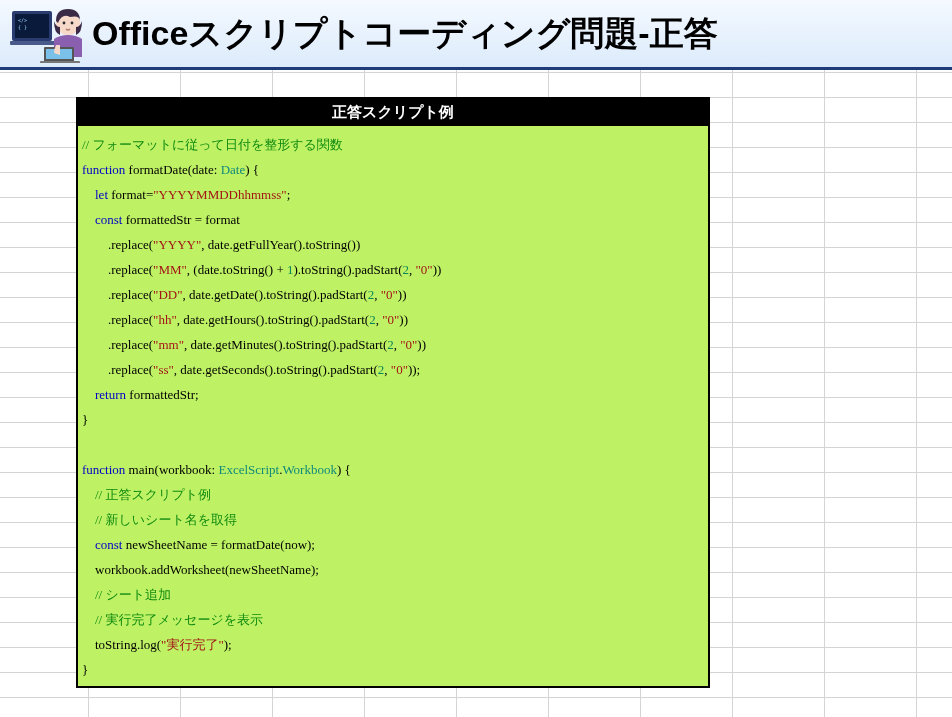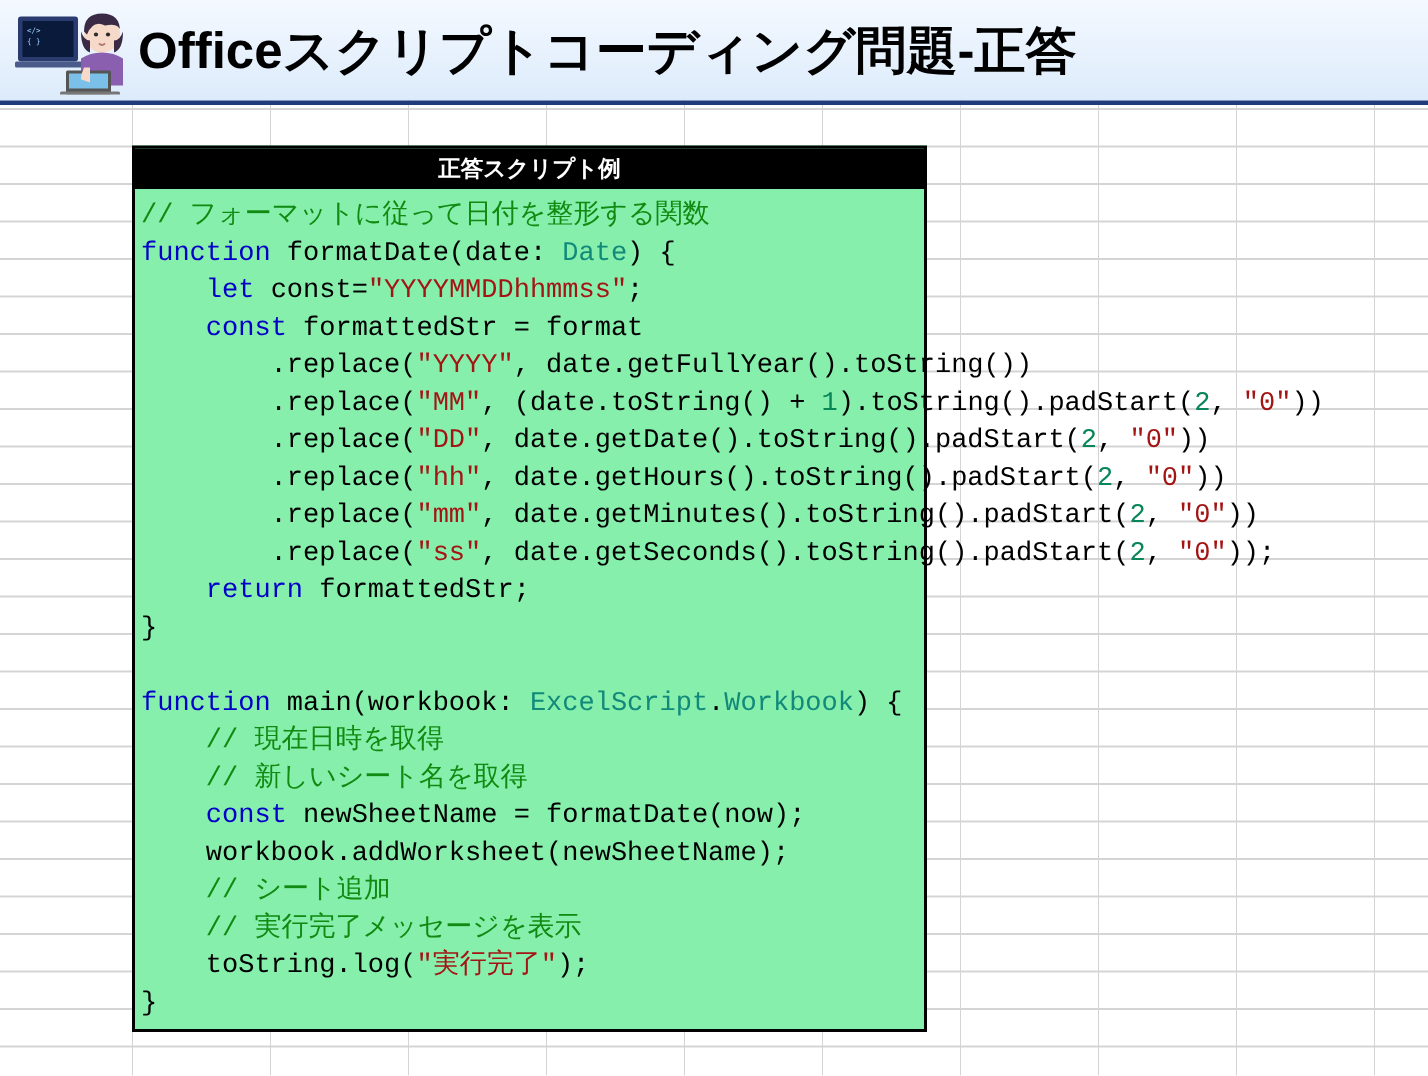"正答スクリプト例" .code-panel { background: #86efac -> #bef264; left: 88px -> 76px; width: 530px -> 634px }
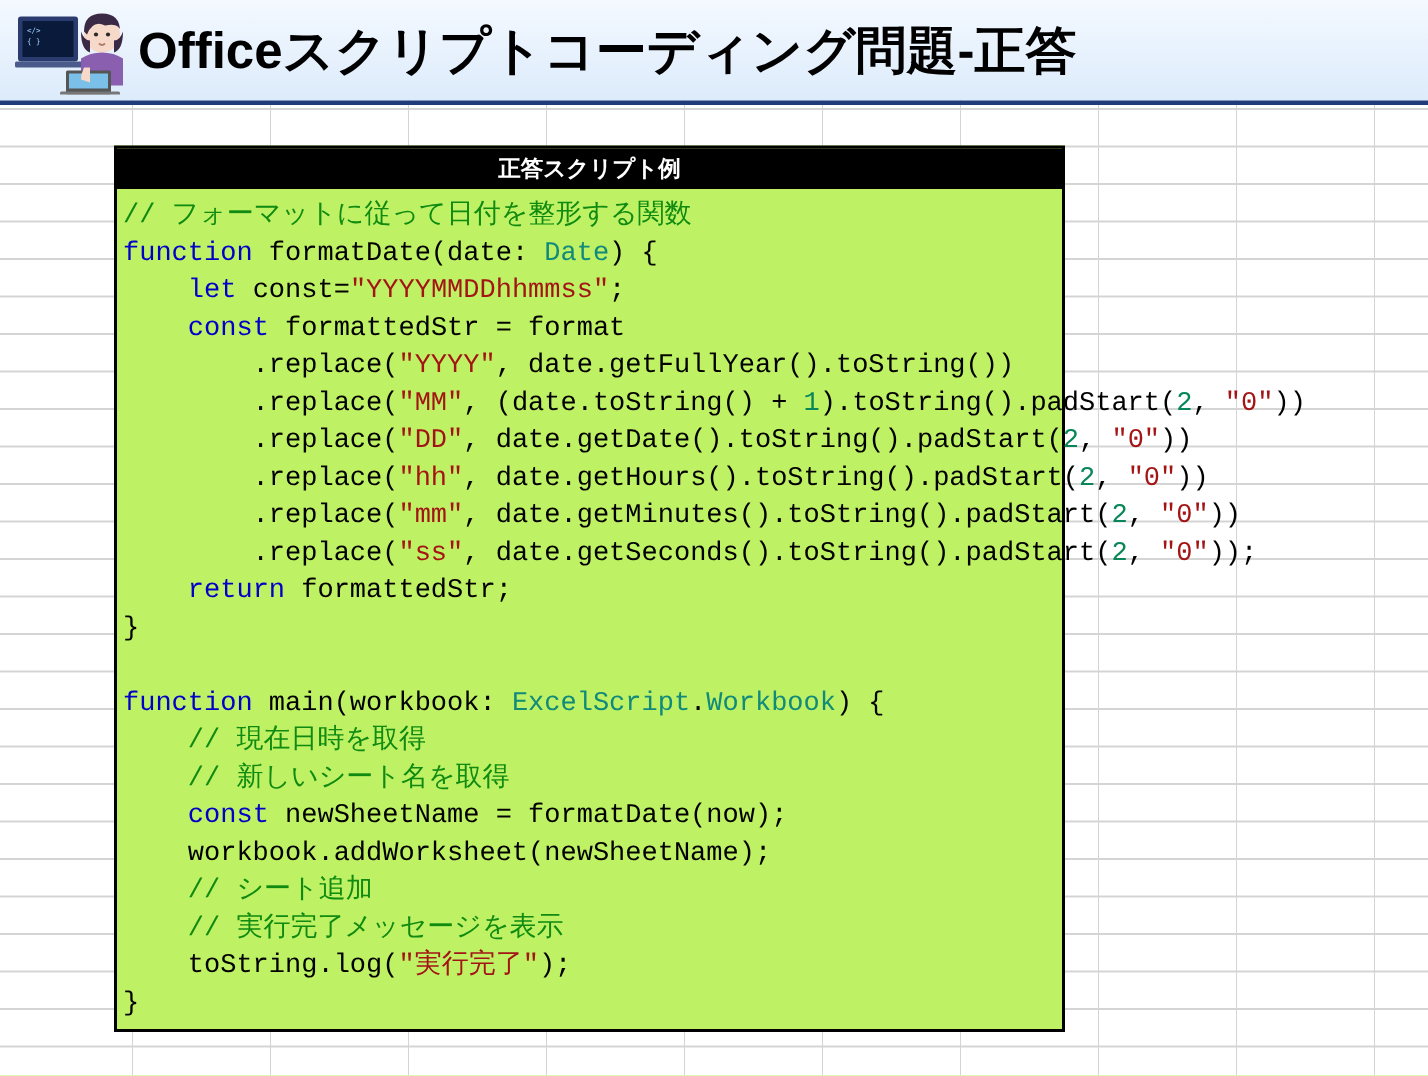"// フォーマットに従って日付を整形する関数" .code-body { font-family: Liberation Mono, monospace -> Liberation Serif, serif; font-size: 18px -> 13px }
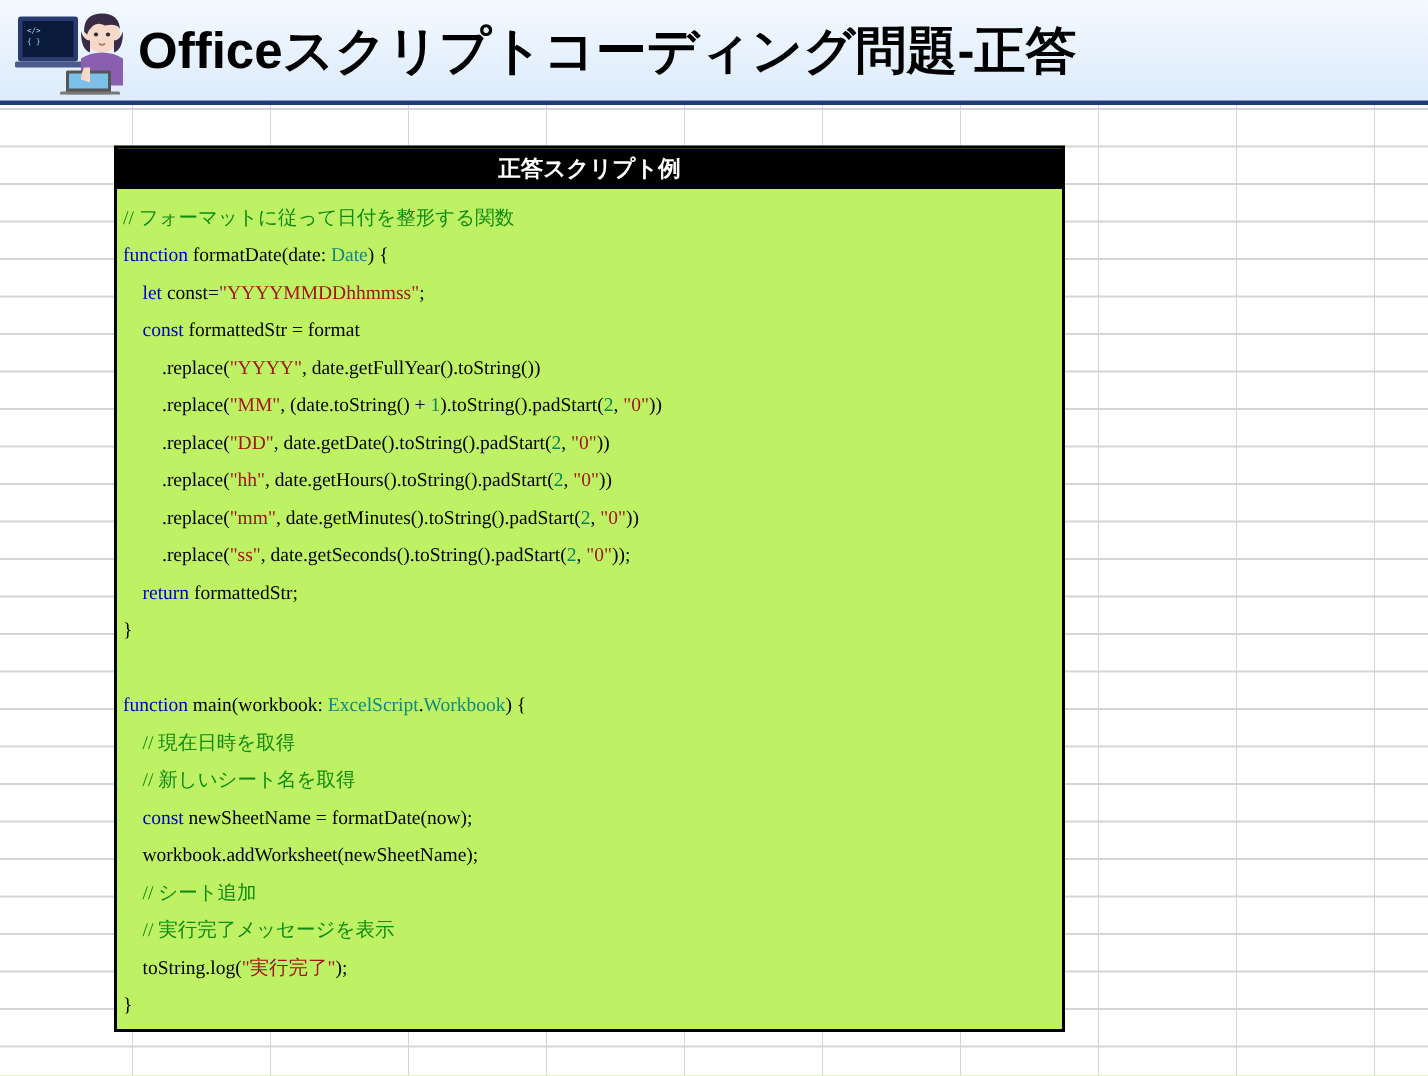"const=" span.c-plain { text: const -> format }
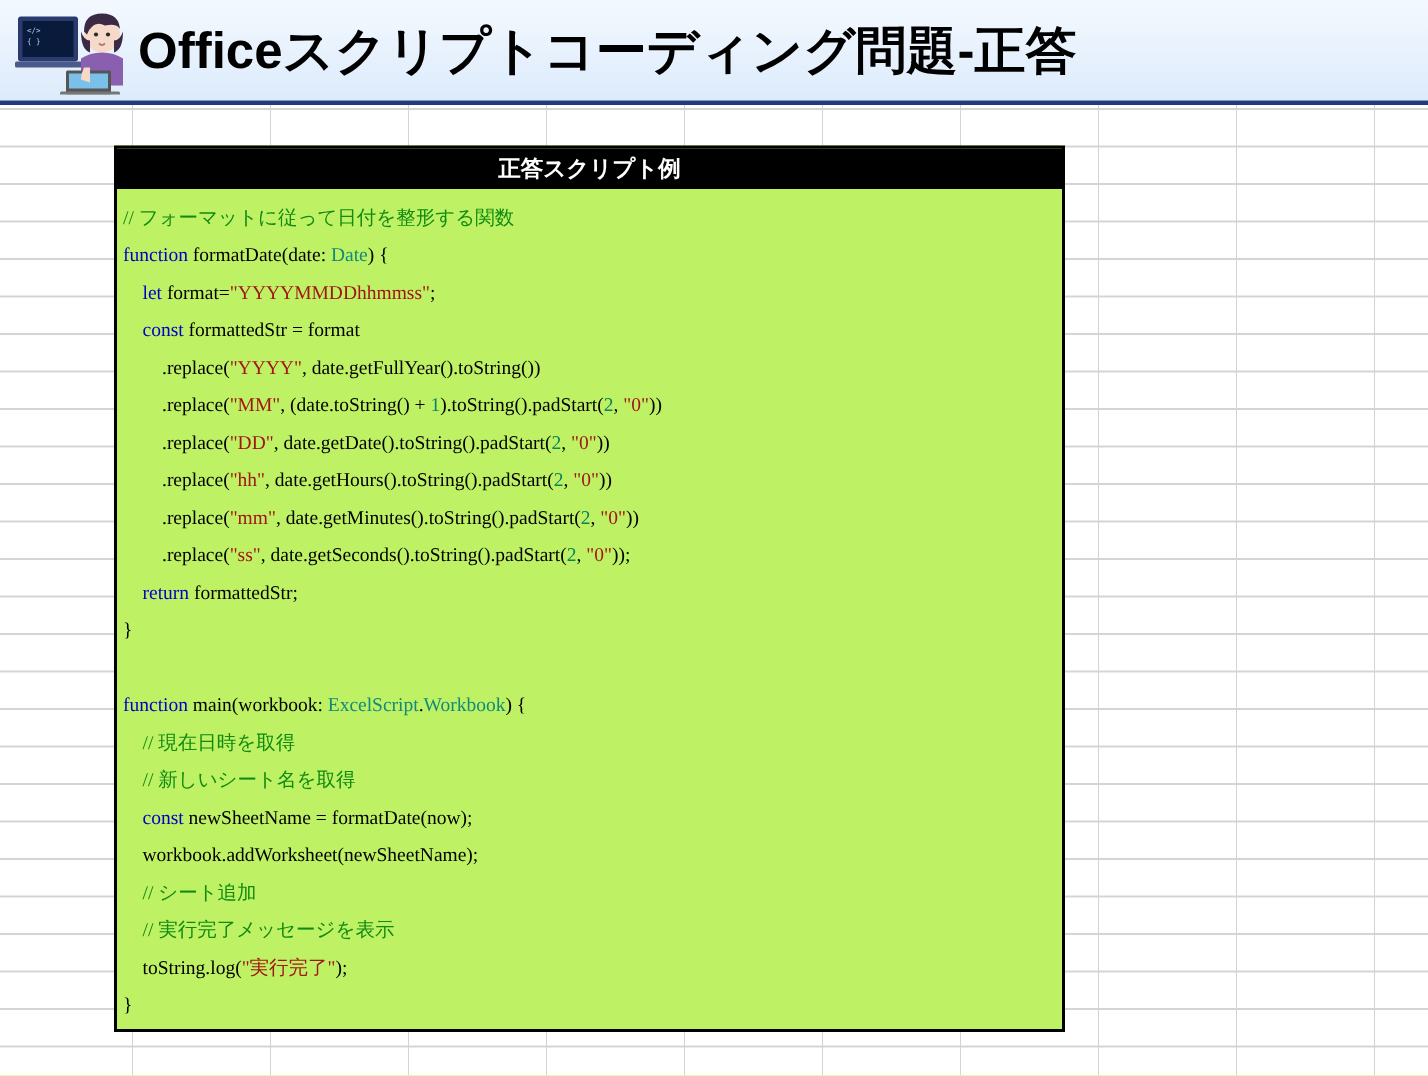"// 現在日時を取得" span.c-comment { text: 現在日時を取得 -> 正答スクリプト例 }
